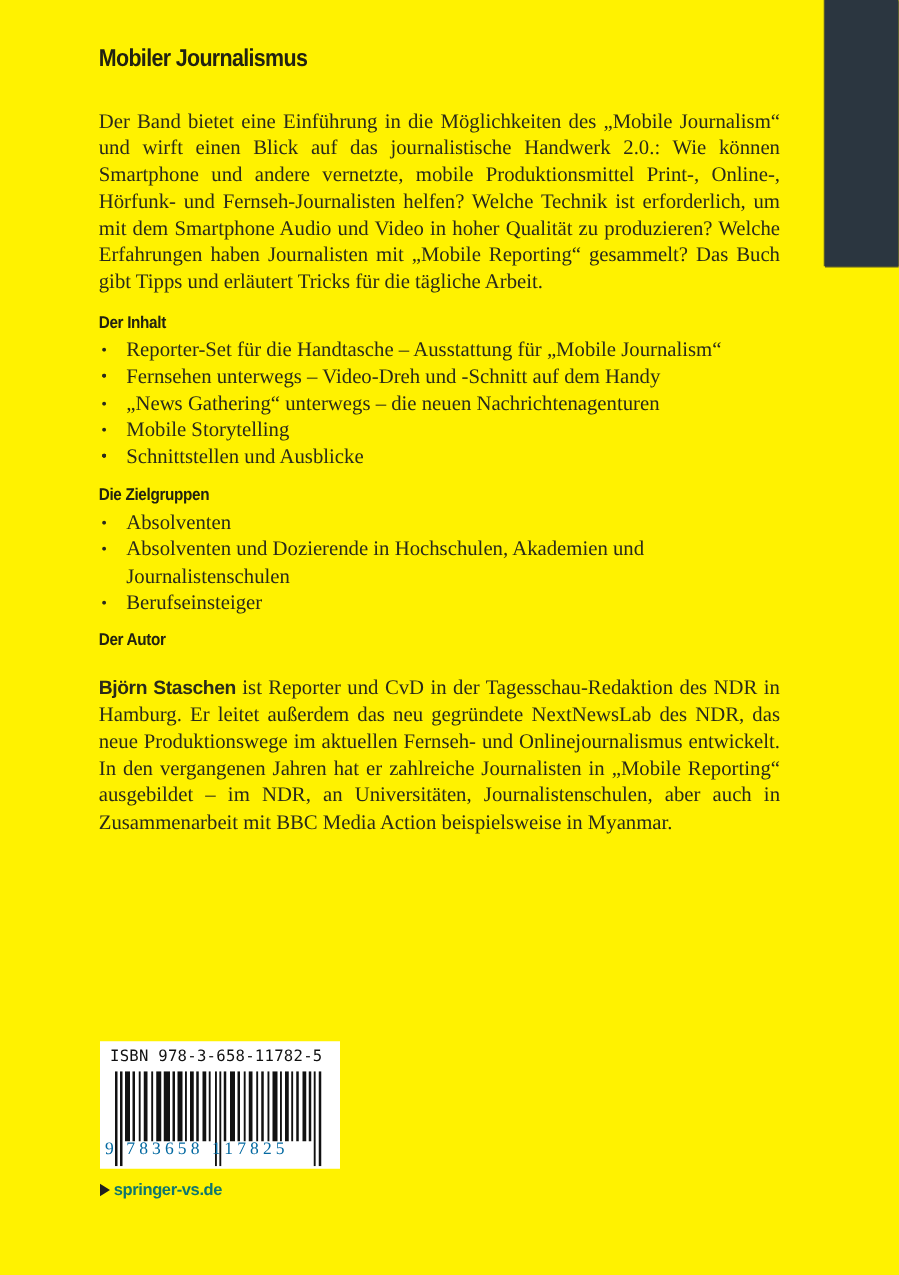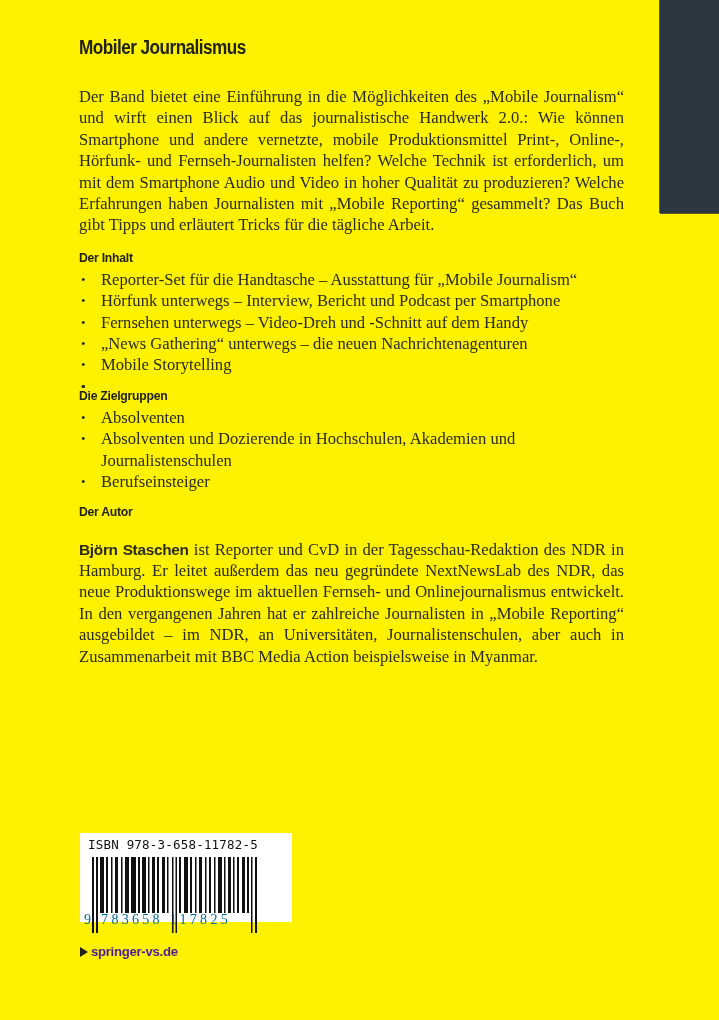"Hörfunk unterwegs – Interview, Bericht" span { html: <span>Hörfunk unterwegs – Interview, Bericht und Podcast per Smartphone</span> -> none }
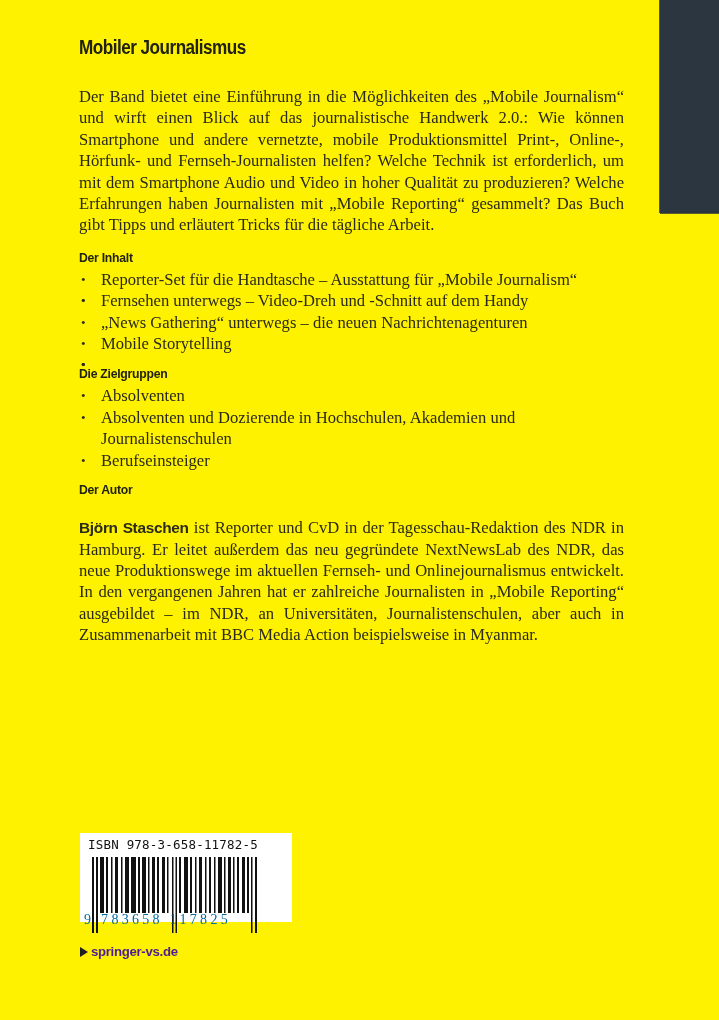"Schnittstellen und Ausblicke" span { html: none -> <span>Schnittstellen und Ausblicke</span> }
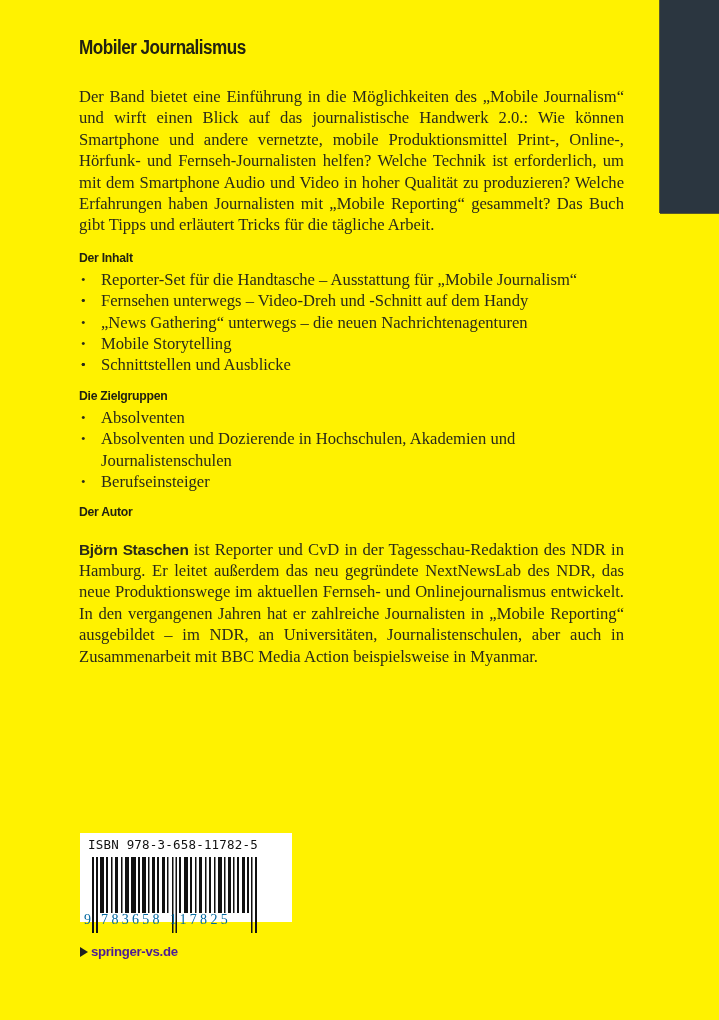"ISBN 978-3-658-11782-5" .barcode-box { height: 89px -> 102px; padding-left: 20px -> none }
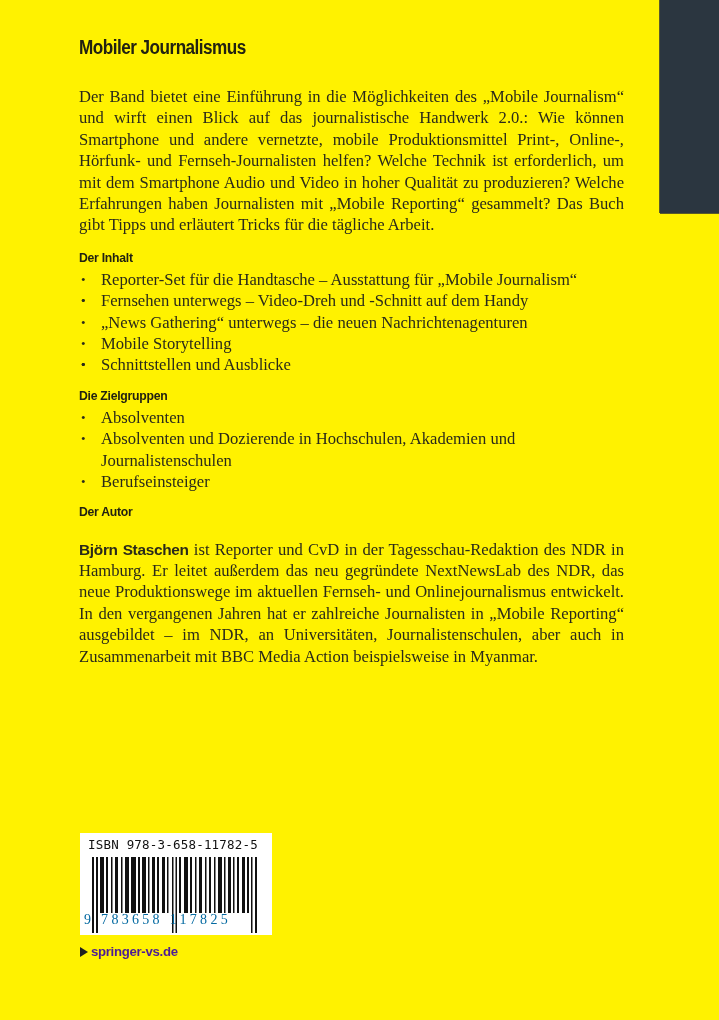"springer-vs.de" .website { color: #4c1d95 -> #0f766e }
